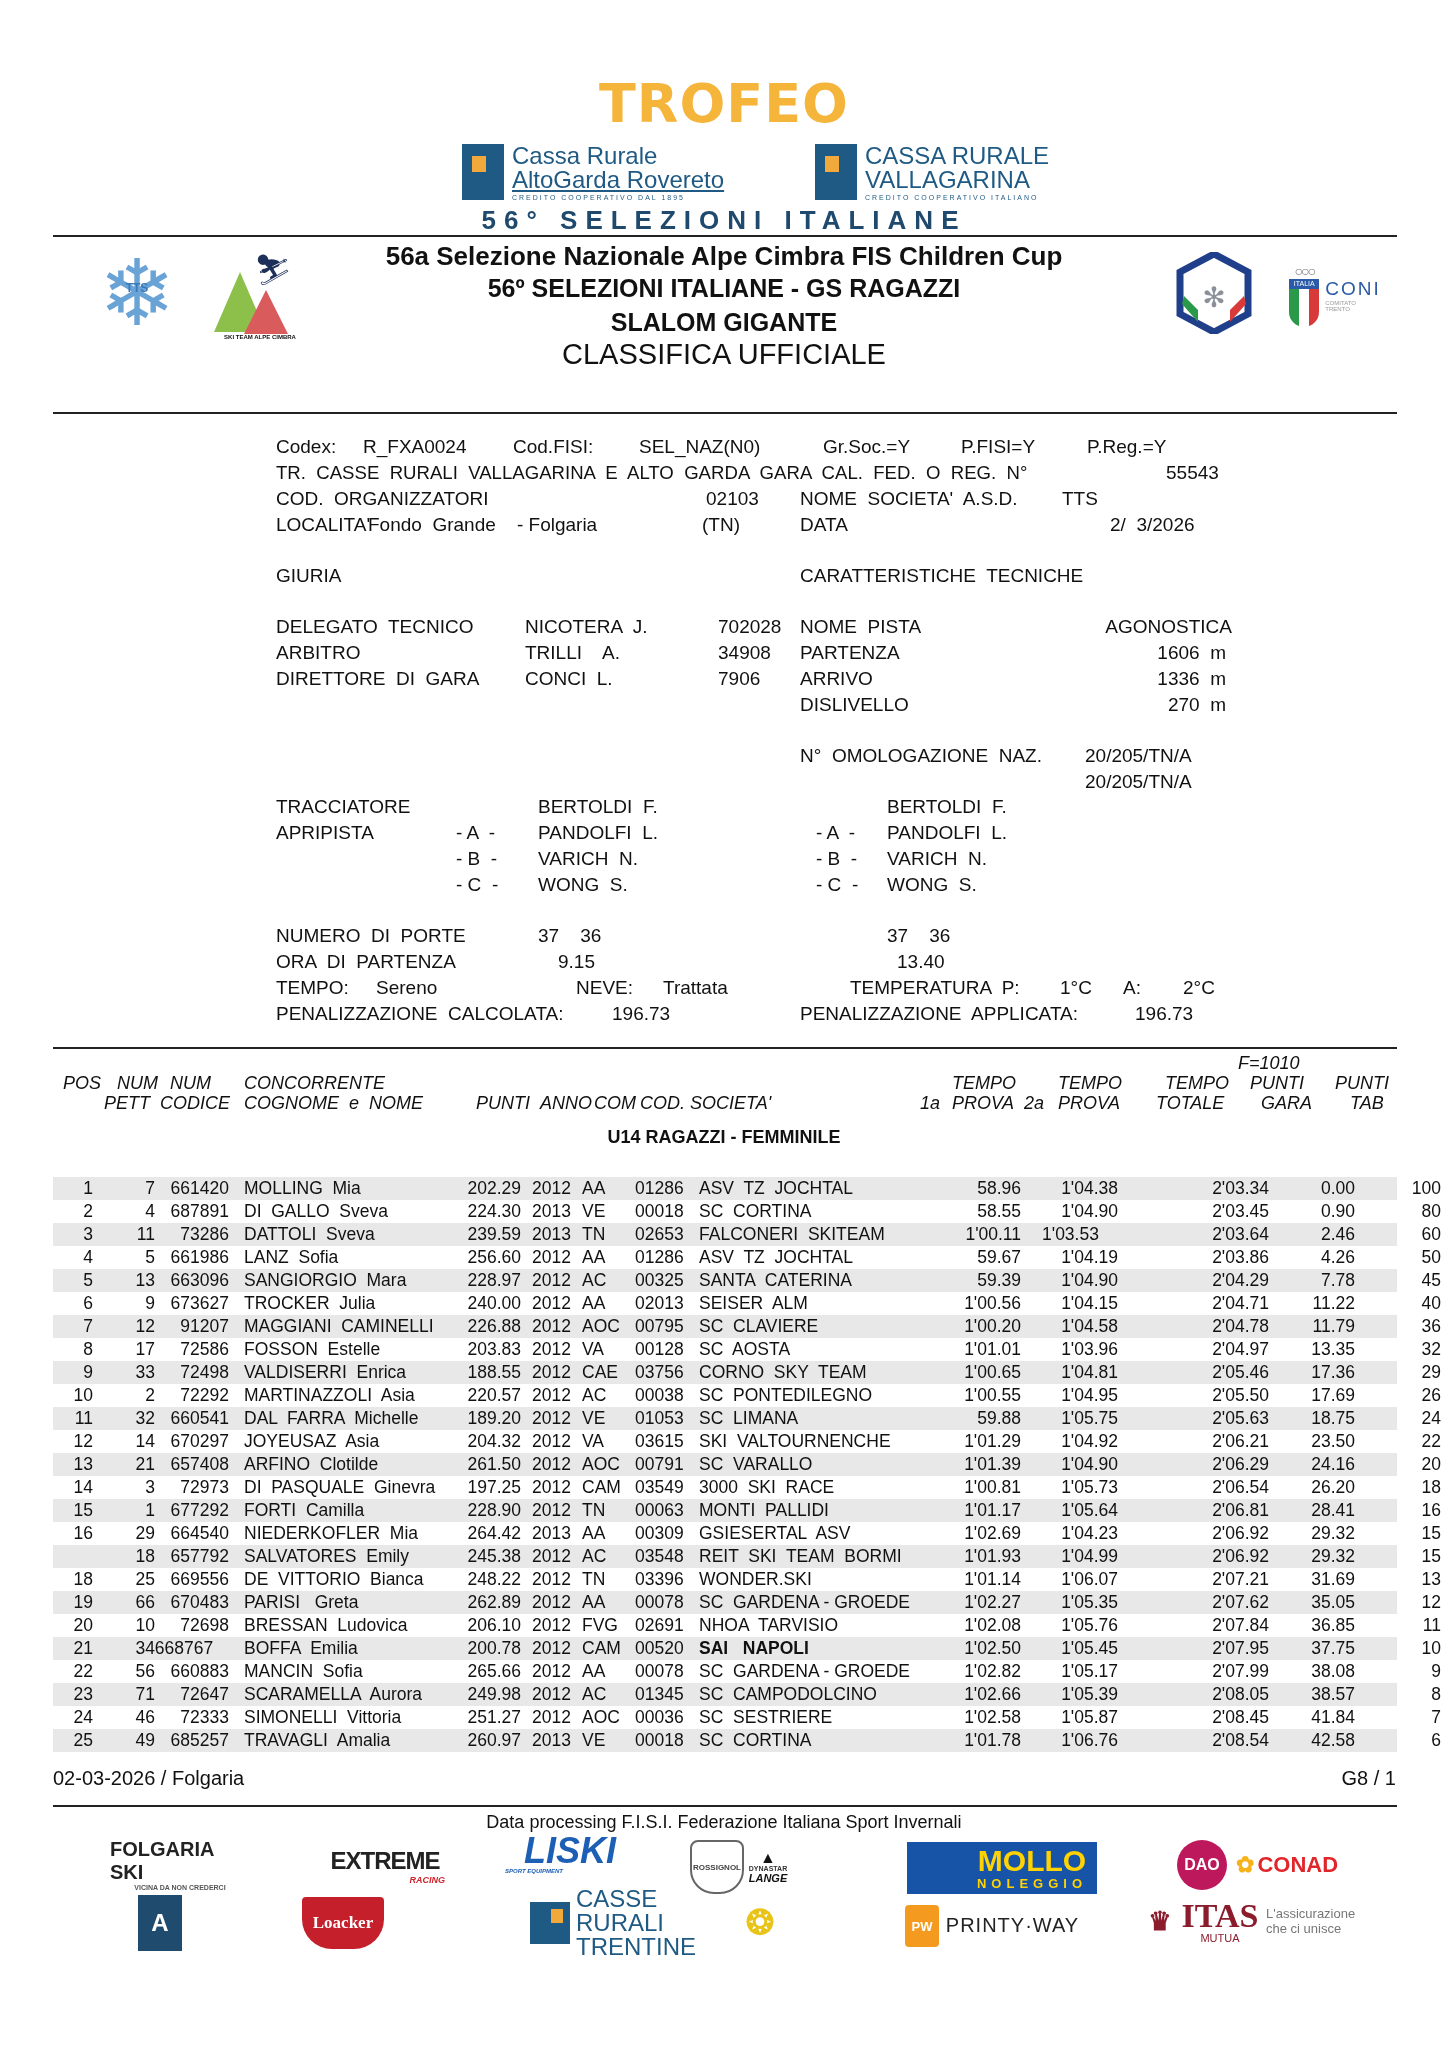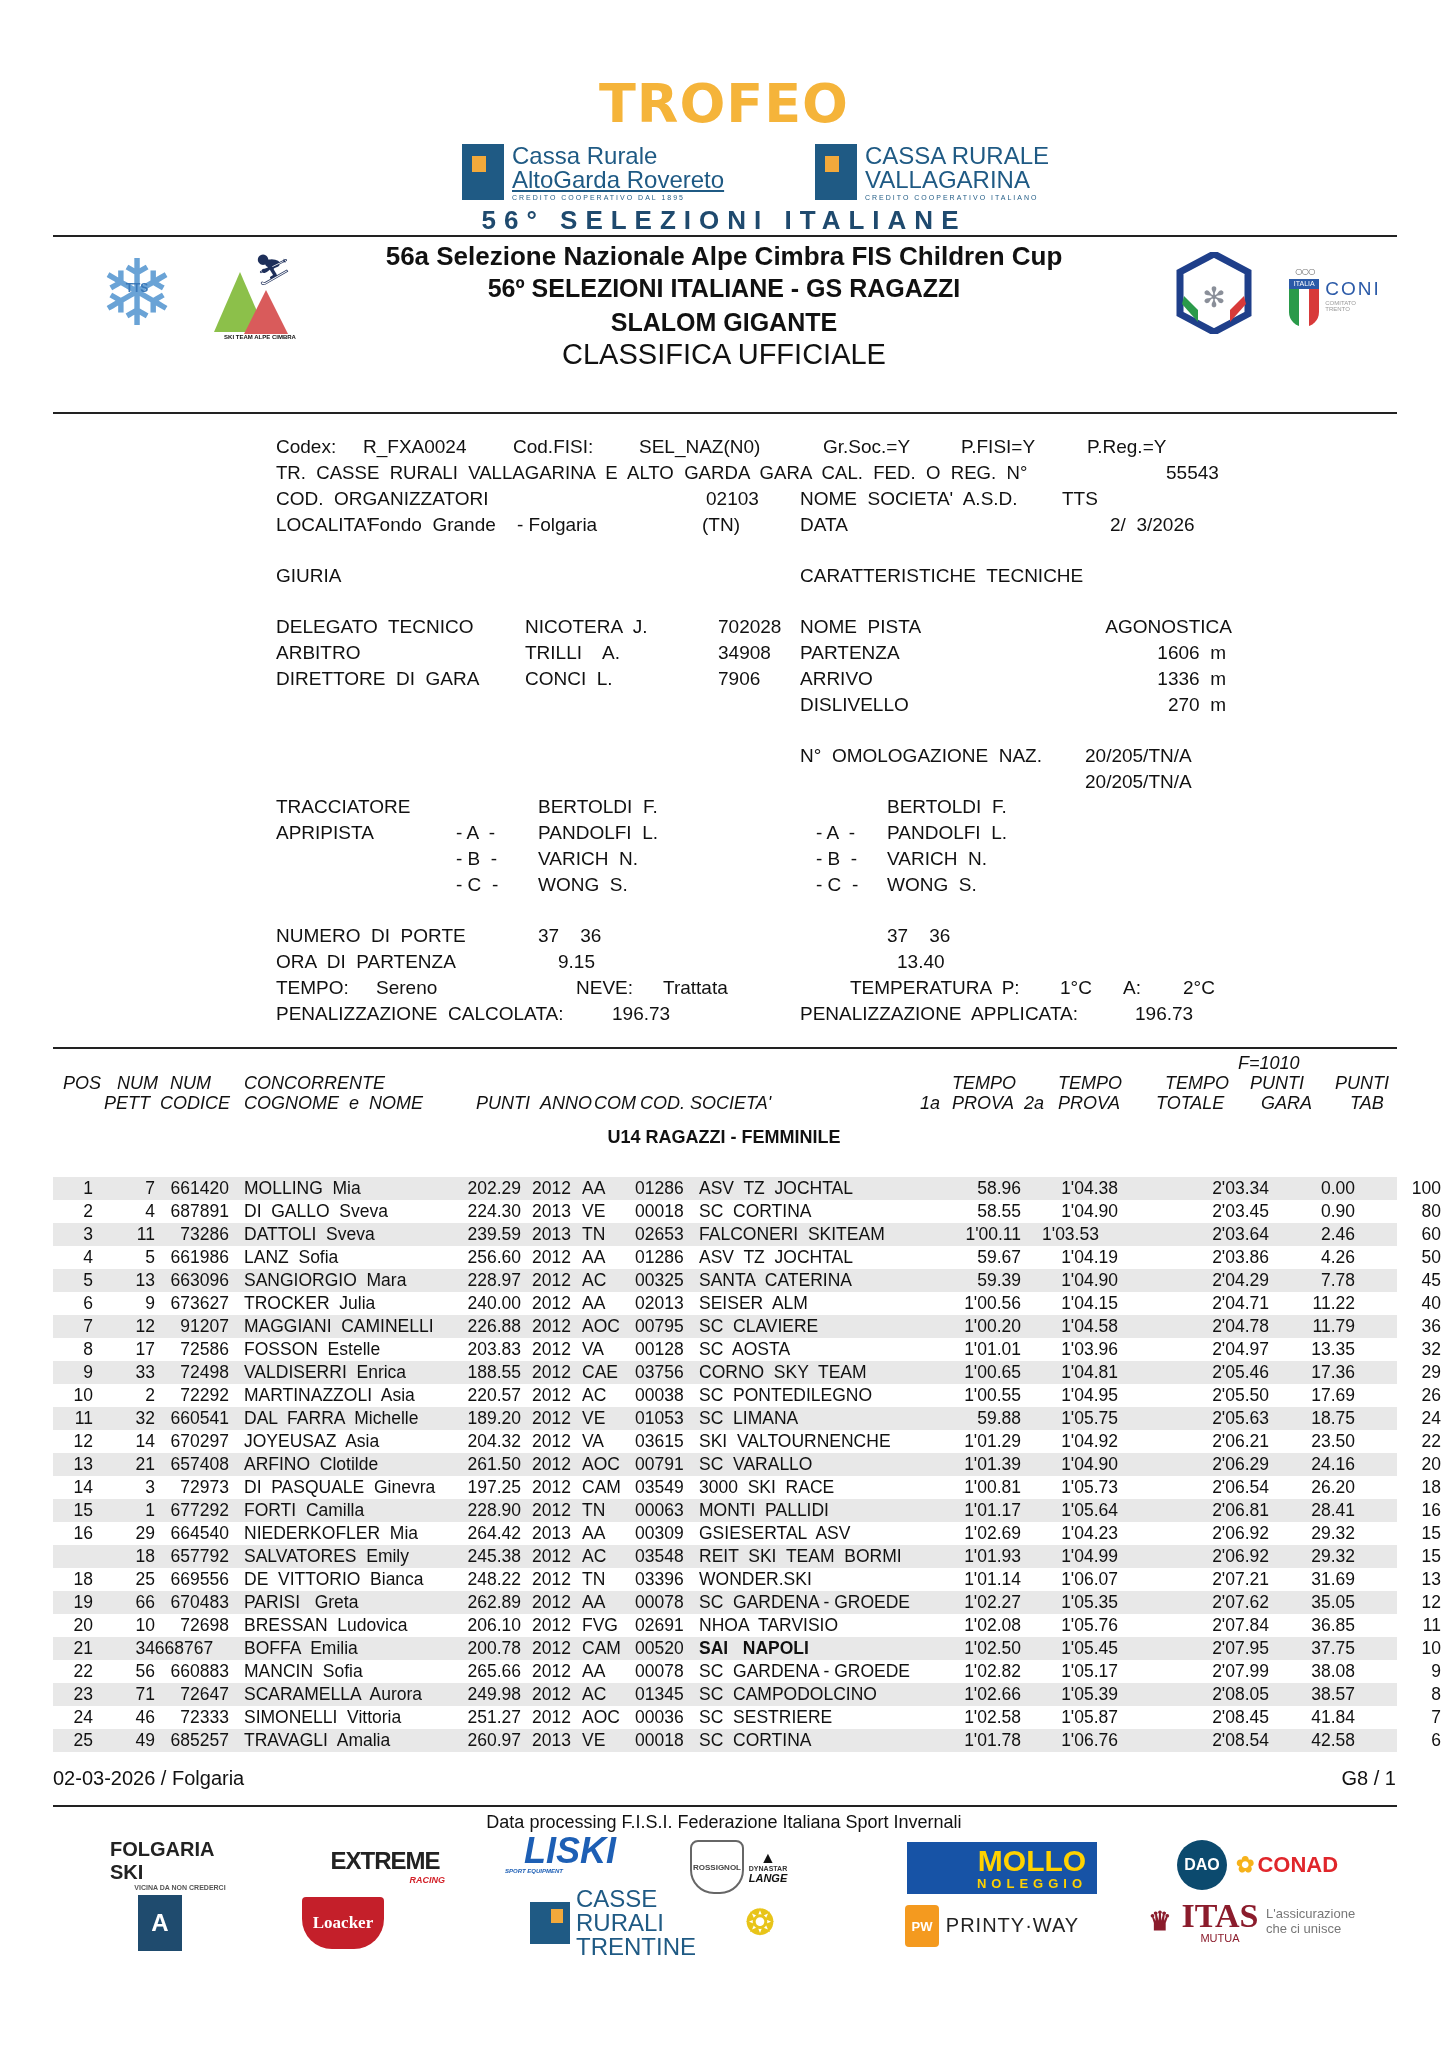"DAO" div.sponsor { background: #0c4a6e -> #be185d }
